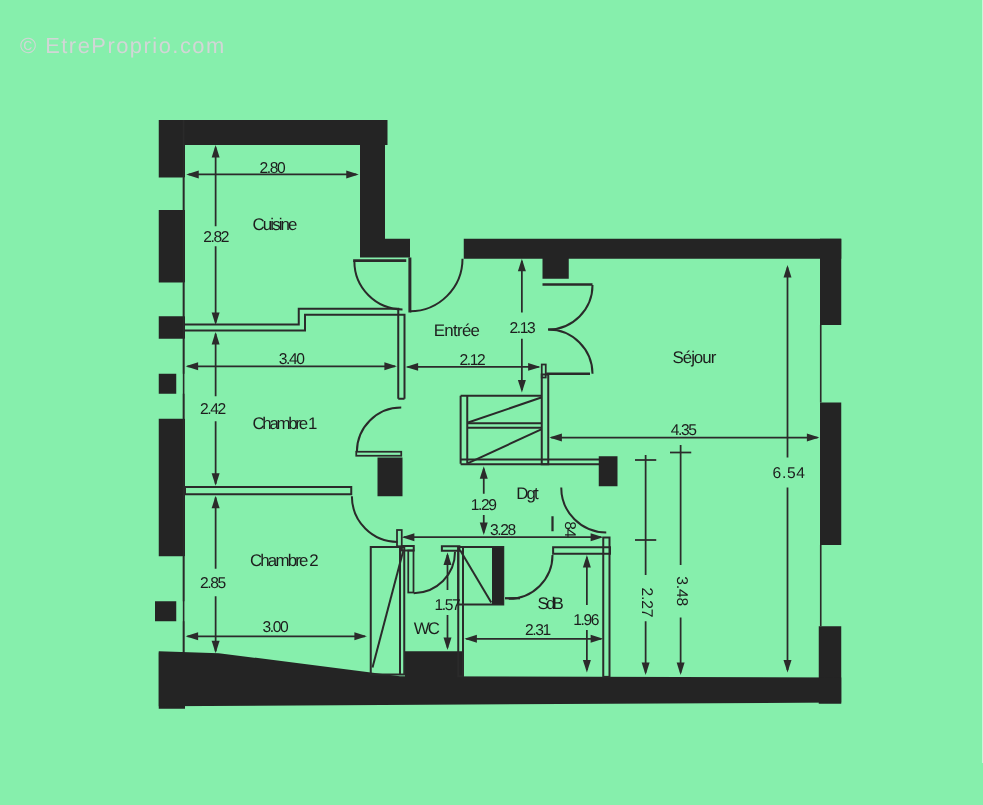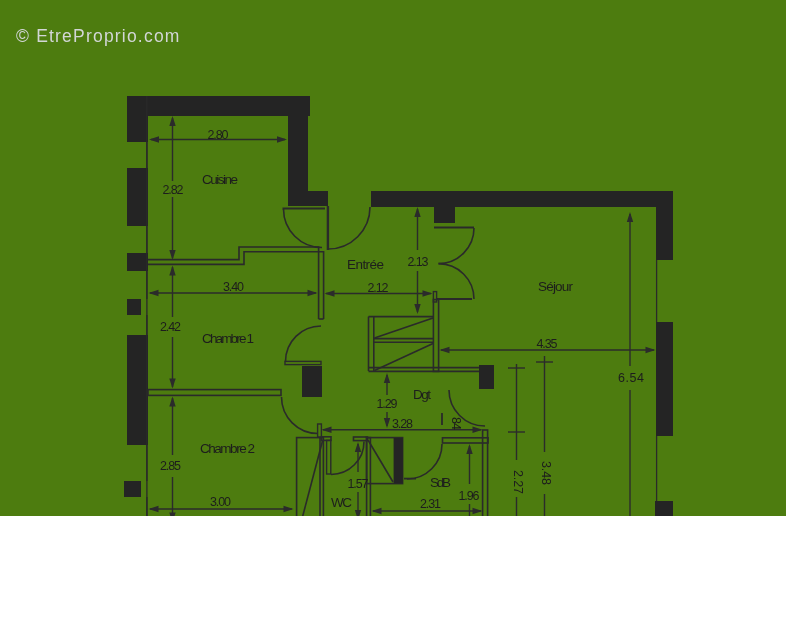"© EtreProprio.com" .page { background: #4d7c0f -> #86efac; height: 516px -> 644px }
